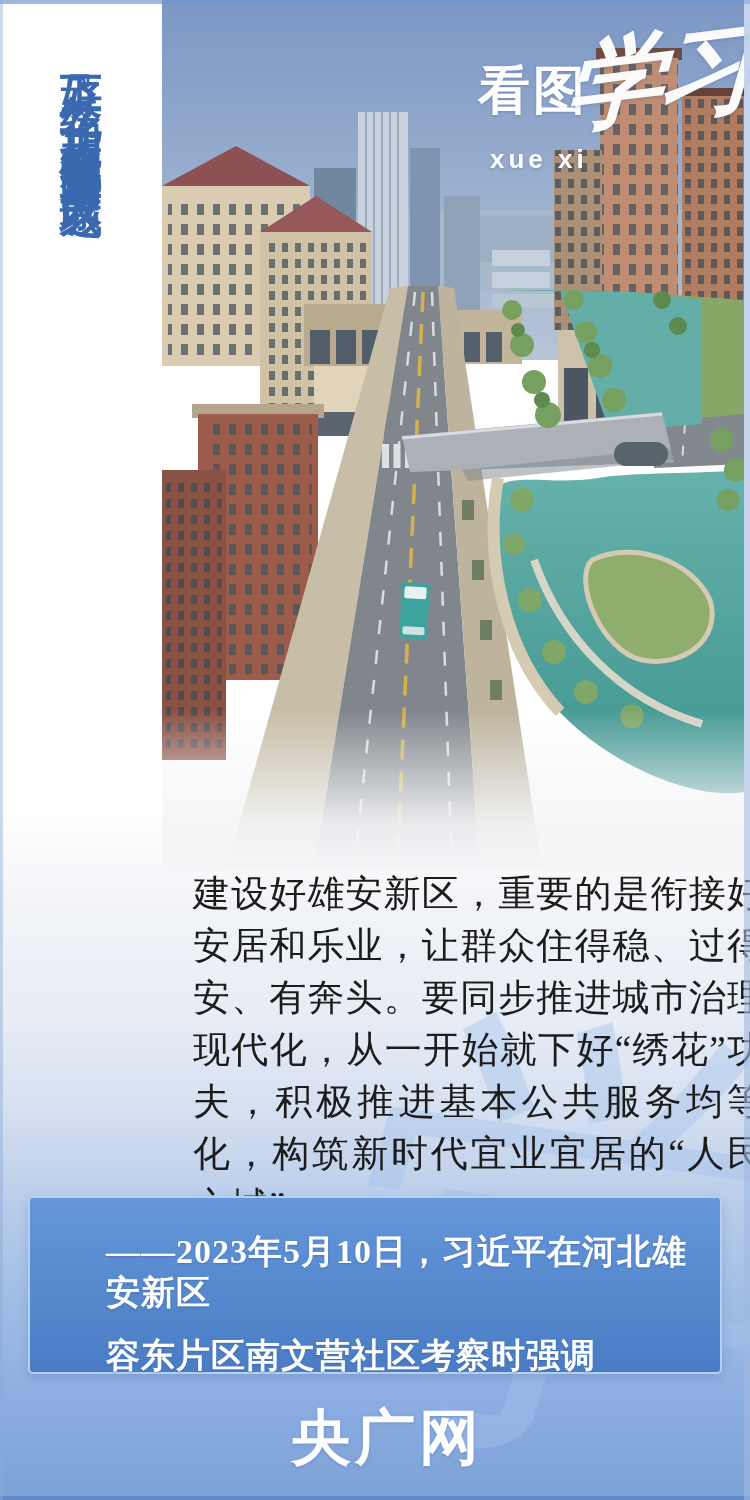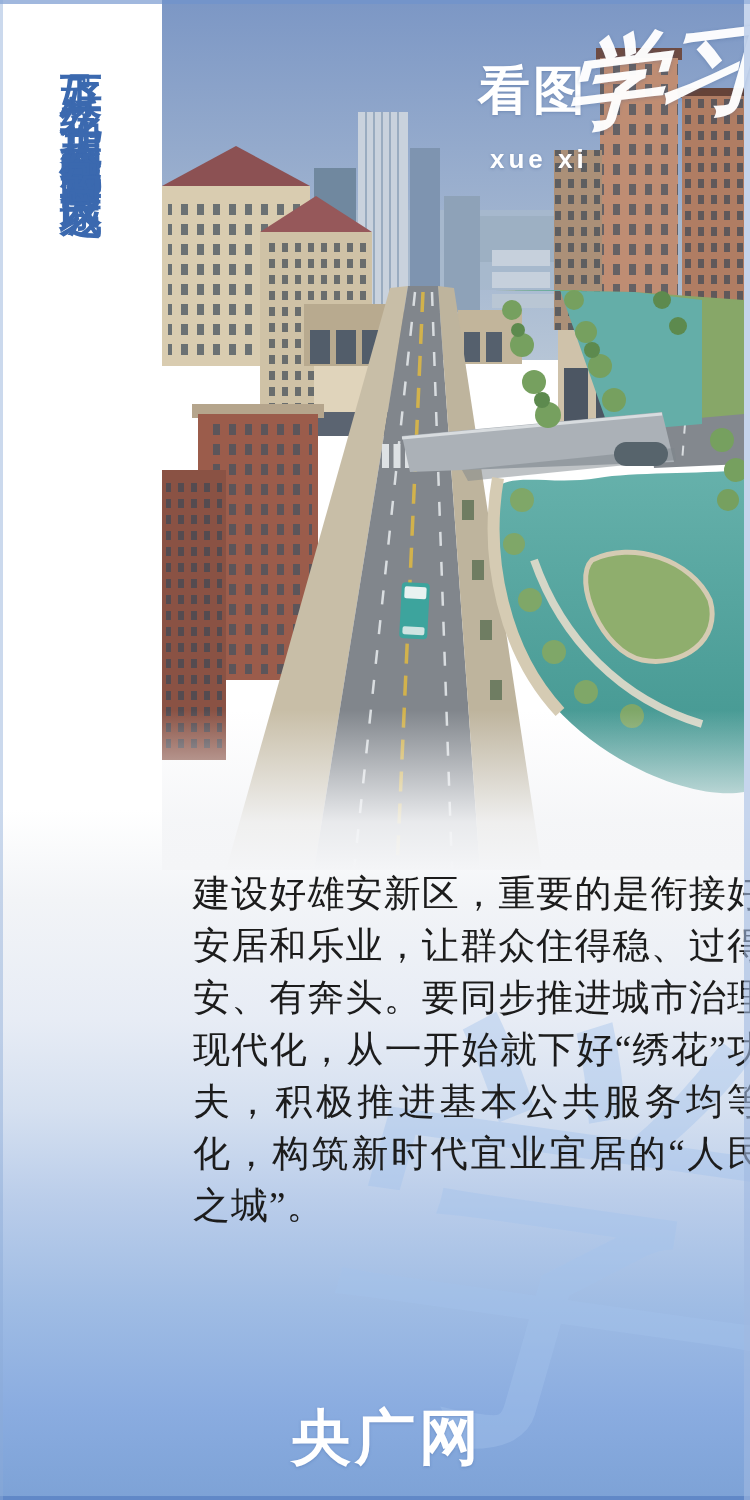"——2023年5月10日，习近平在河北雄安新区" div.attribution-box { html: none -> <div> <p>——2023年5月10日，习近平在河北雄安新区</p> <p>容东片区南文营社区考察时强调</p> </div> }
